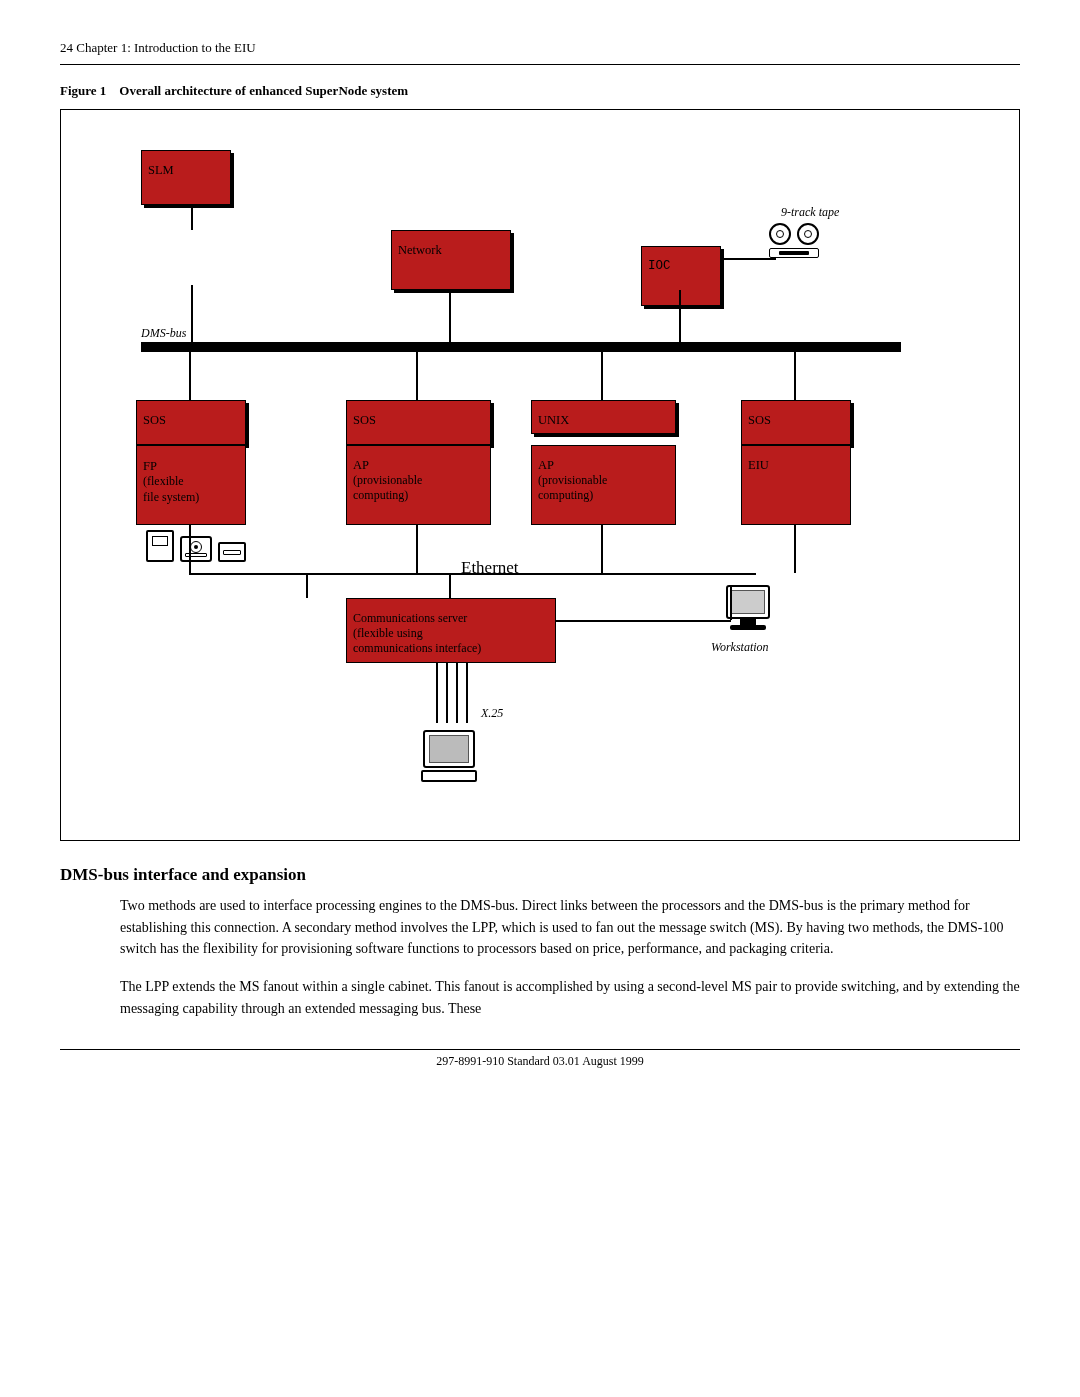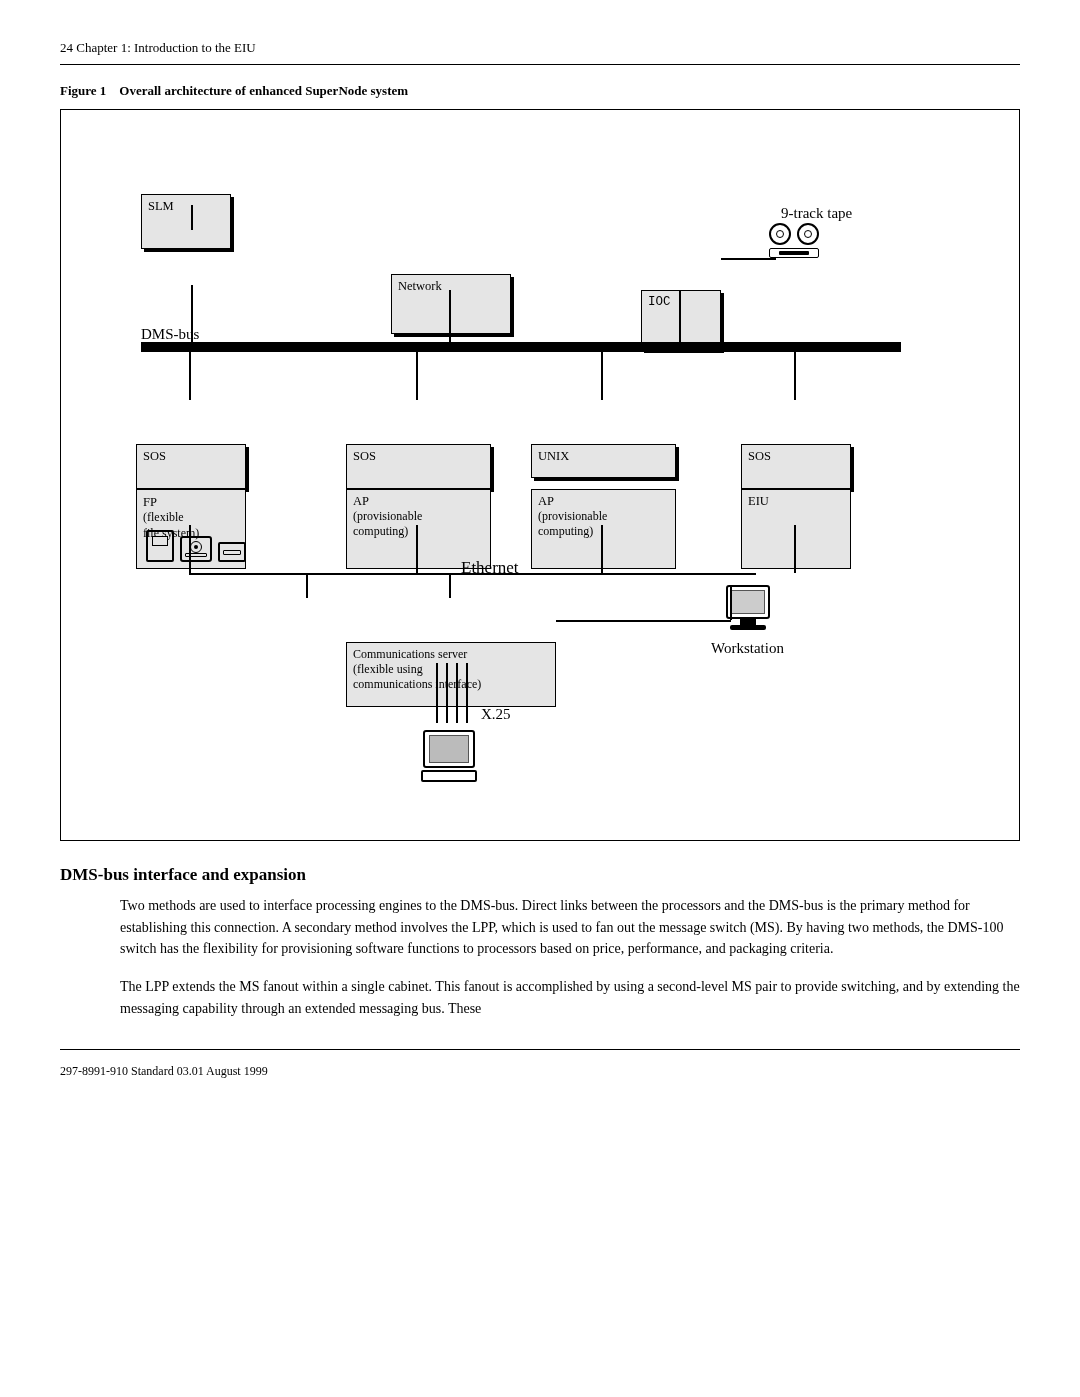"SLM" .comp { background: #e5e5e5 -> #b91c1c; margin-top: 44px -> none; padding: 4px 6px -> 12px 6px }
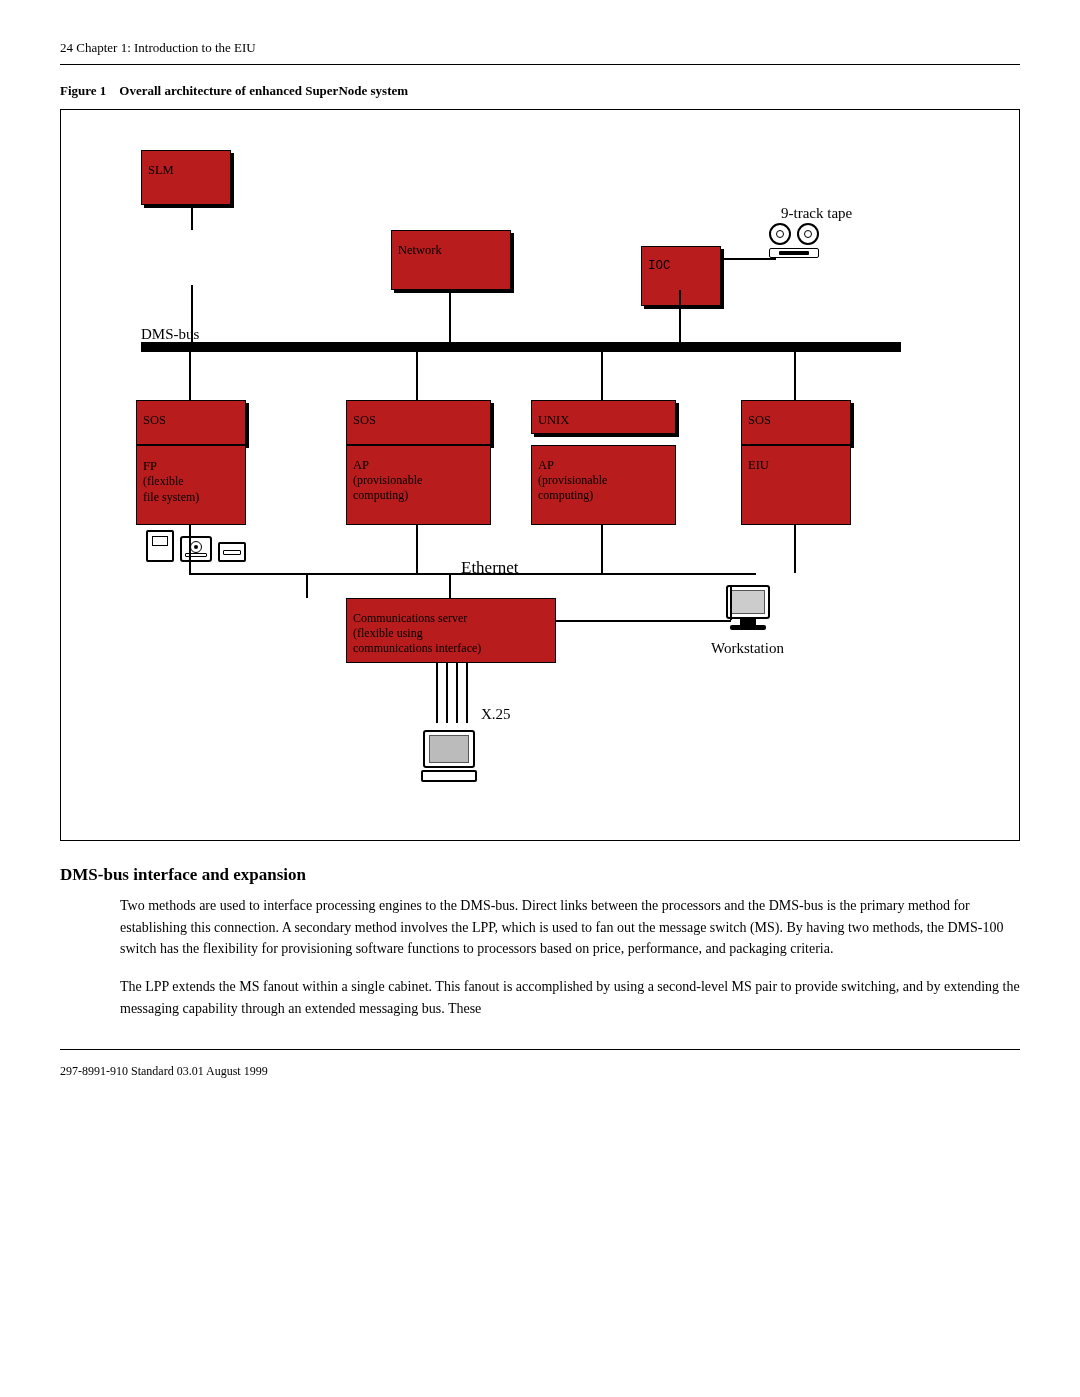"9-track tape" .label-text { font-size: 15px -> 12px; font-style: none -> italic }
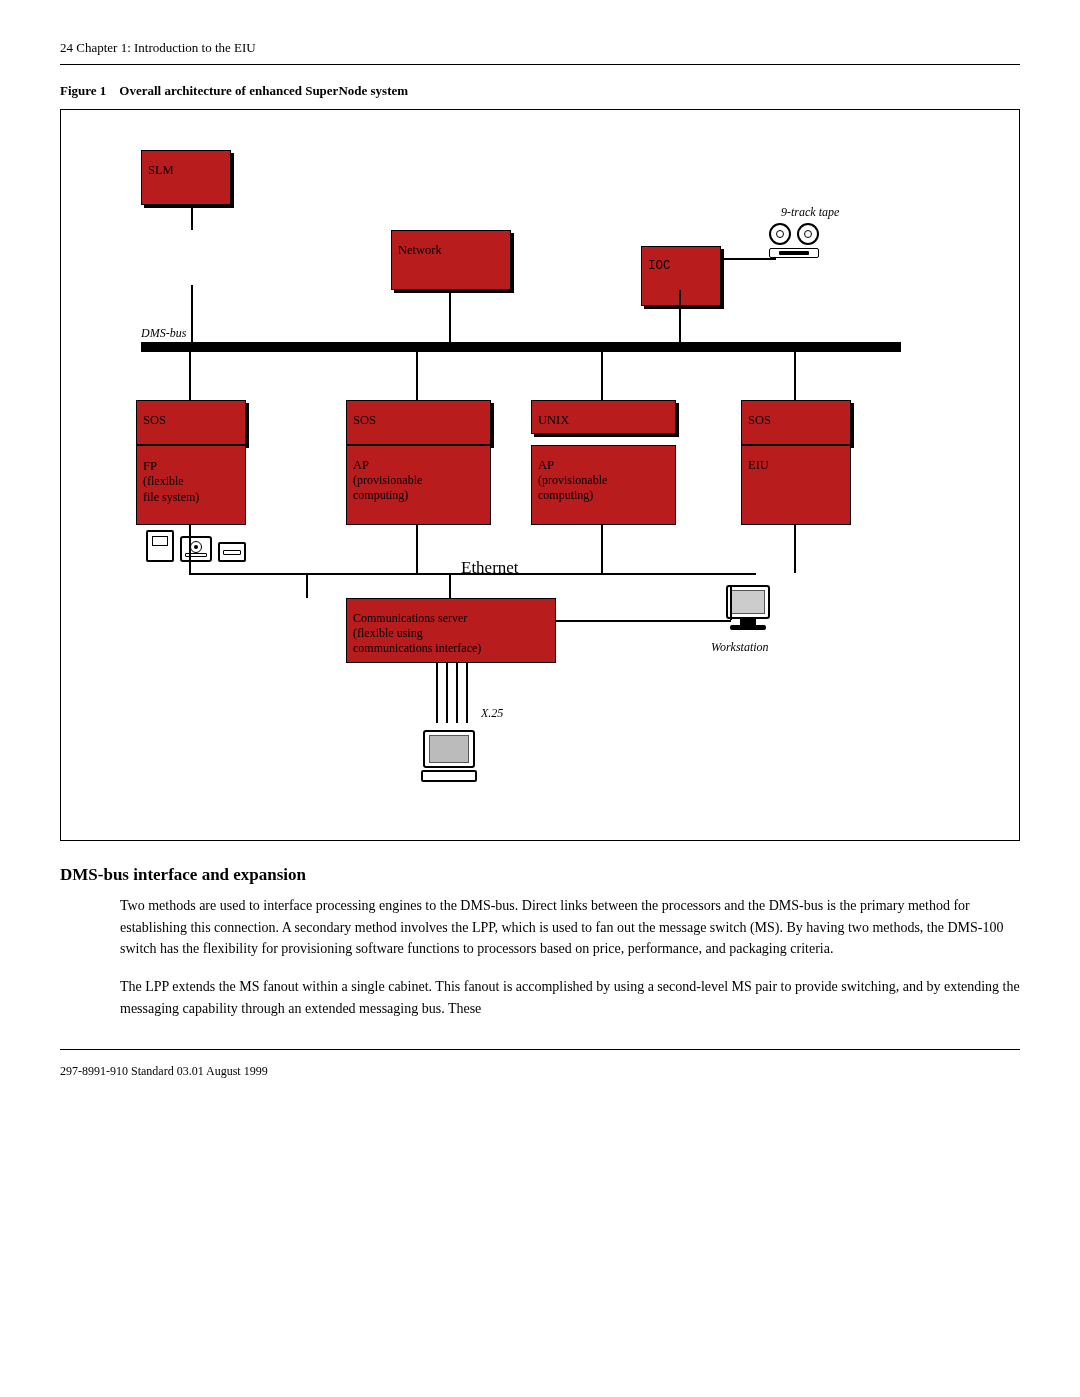"297-8991-910 Standard 03.01 August 1999" .footer-line { padding-top: 14px -> 4px; text-align: none -> center }
